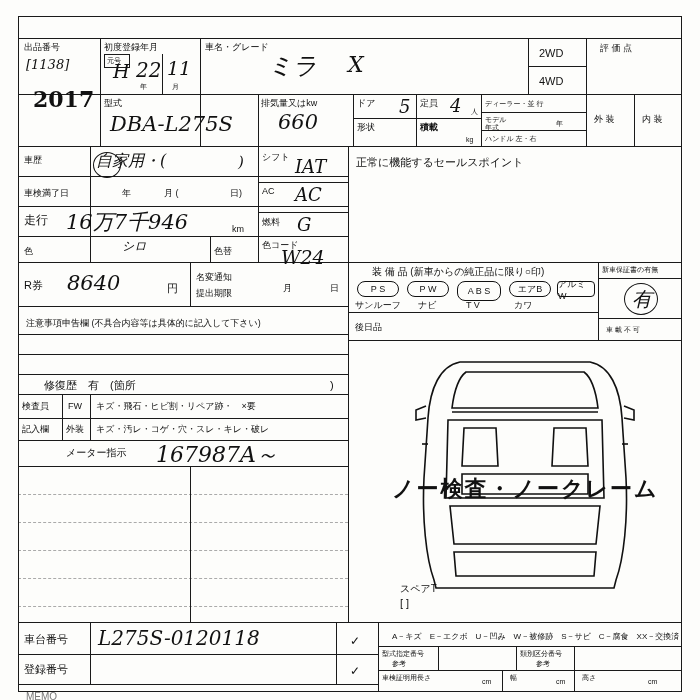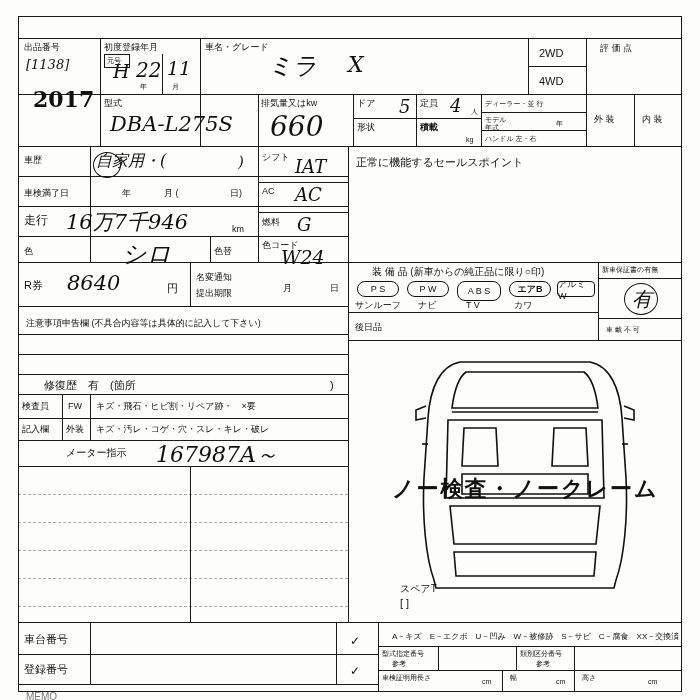"660" div.hand { font-size: 28px -> 21px; left: 270px -> 278px }
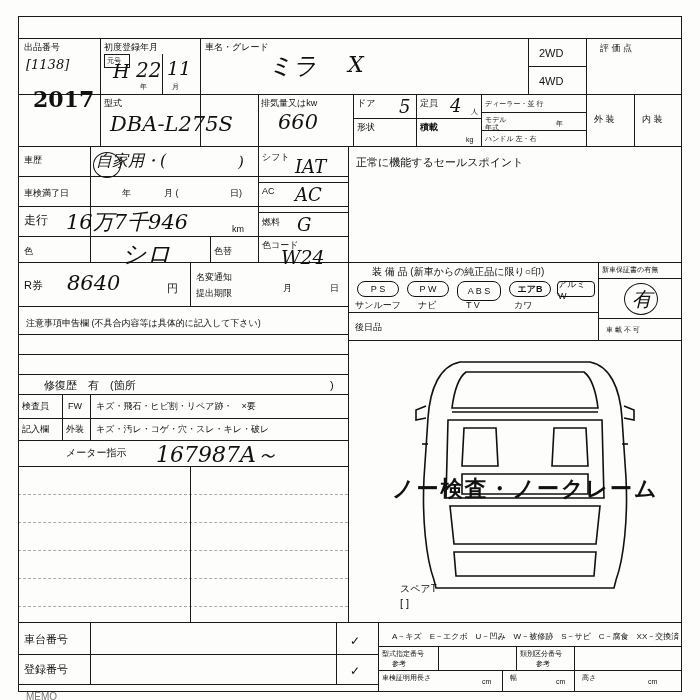"シロ" div.hand { font-size: 24px -> 12px }
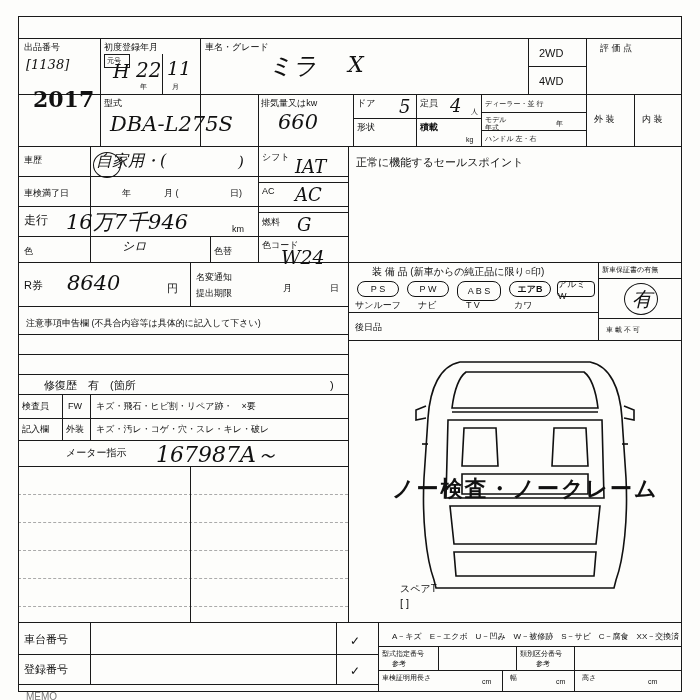"エアB" div.rbox { font-weight: bold -> none }
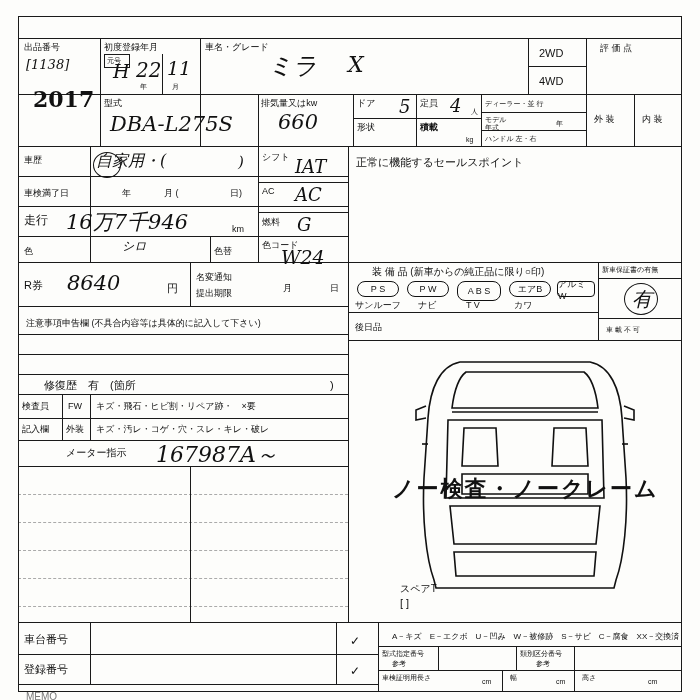"L275S-0120118" div.hand { html: none -> <div>L275S-0120118</div> }
